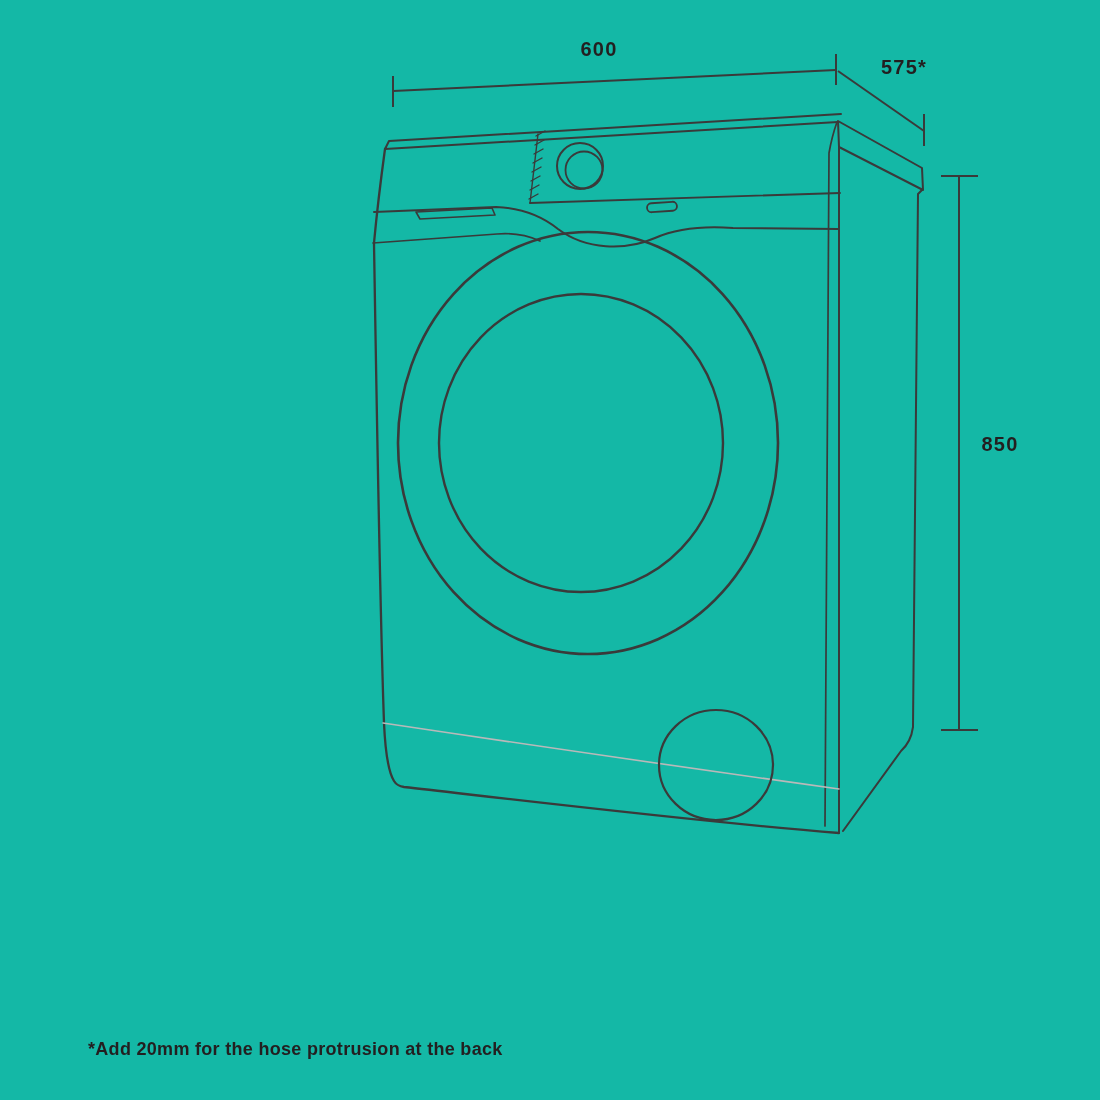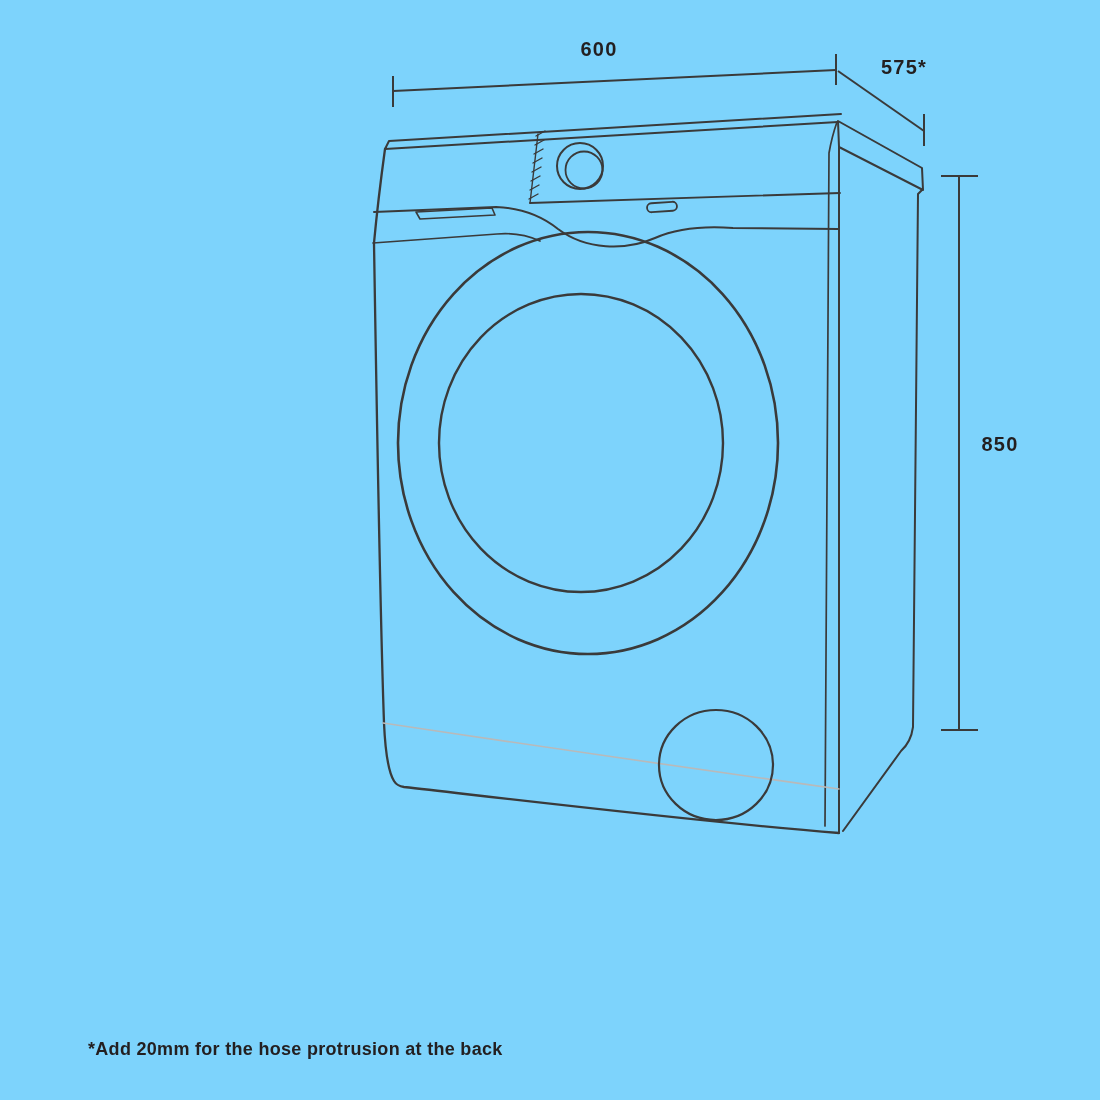"600" div { background: #7dd3fc -> #14b8a6 }
